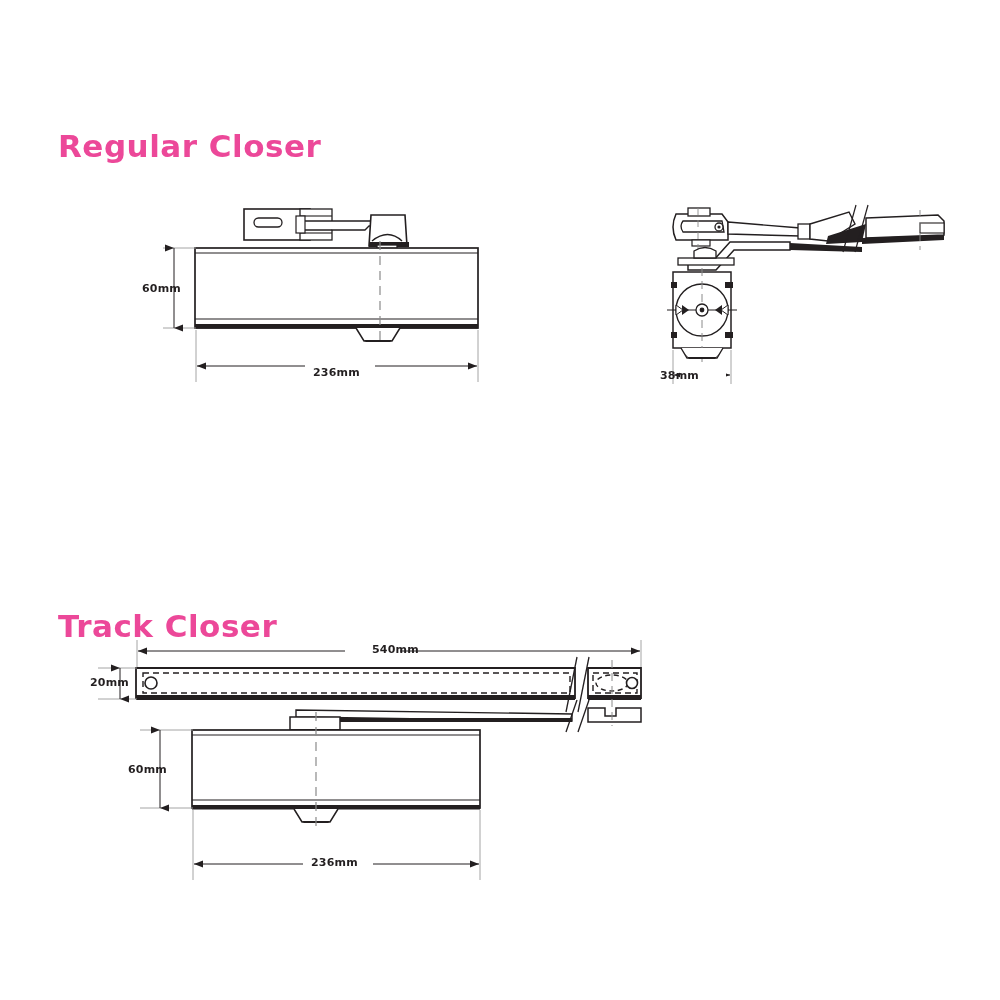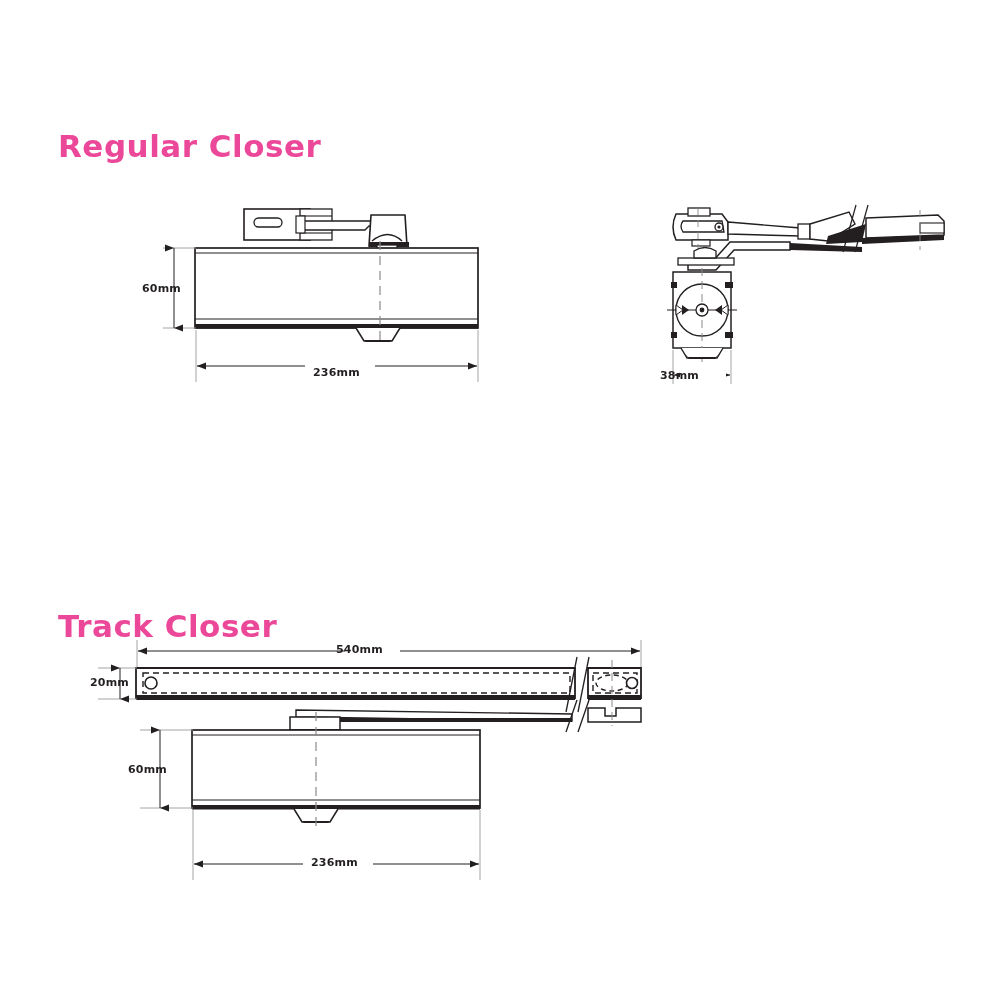"540mm" div.dim-label { left: 336px -> 372px }
